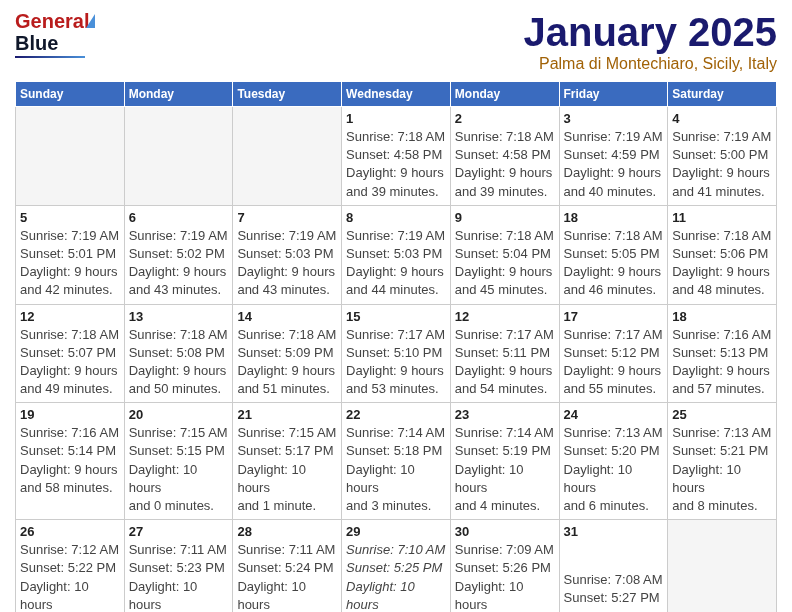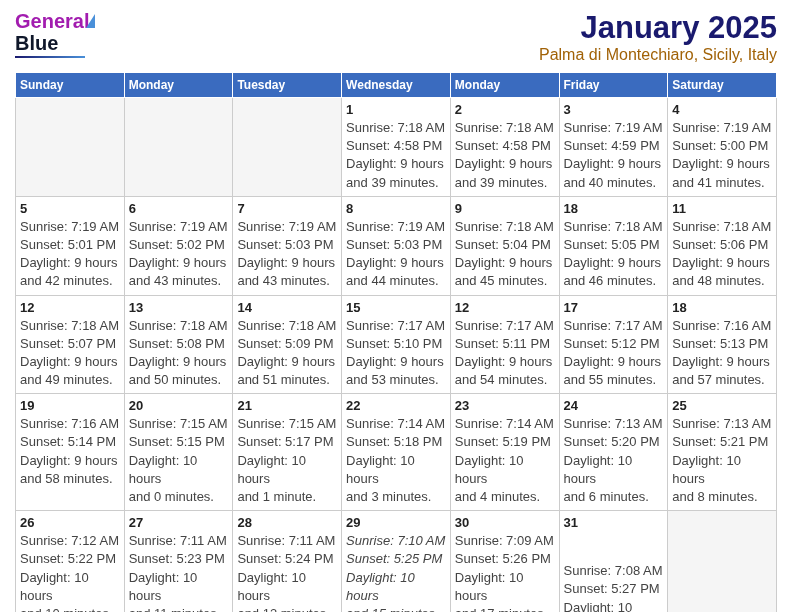"General" span.logo-g { color: #a21caf -> #b91c1c }
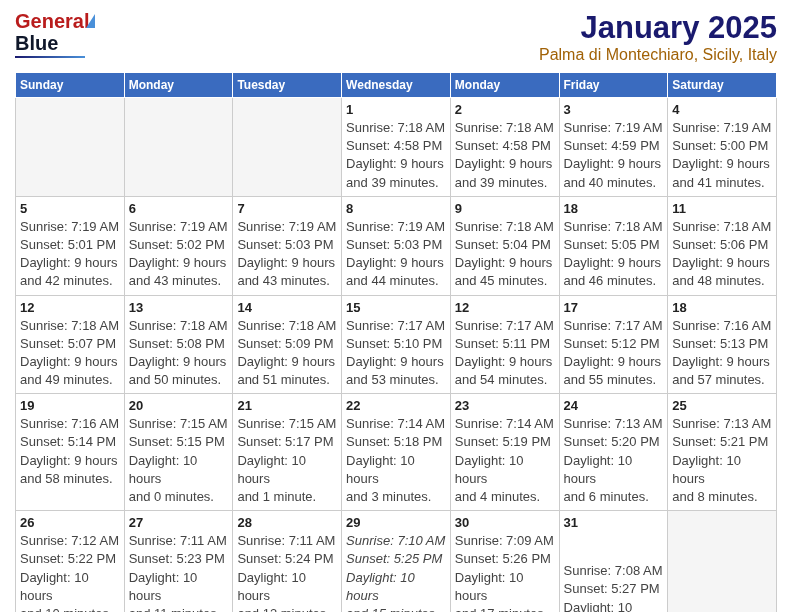"January 2025" .calendar-title { font-size: 31px -> 40px }
